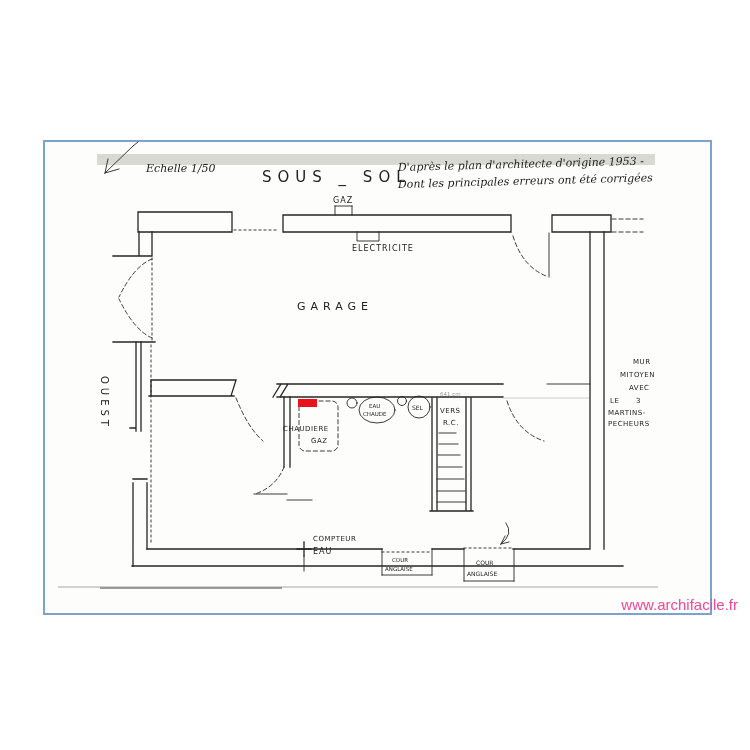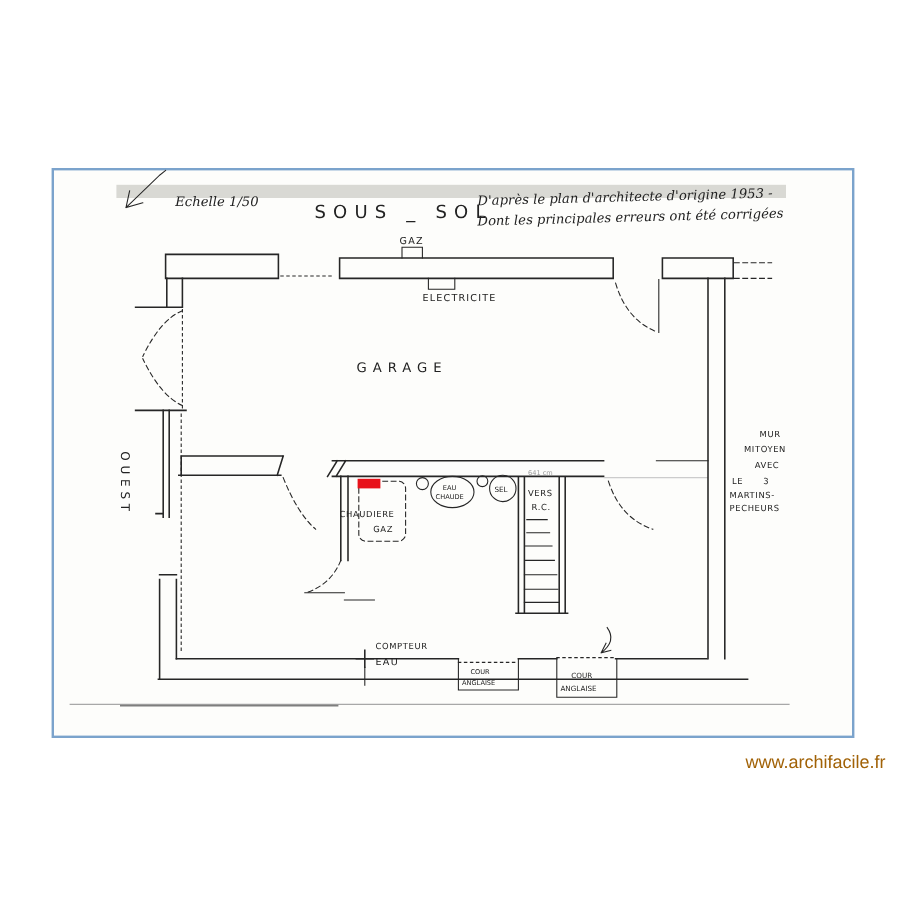"www.archifacile.fr" .watermark { color: #a16207 -> #ec4899; top: 627px -> 596px }
